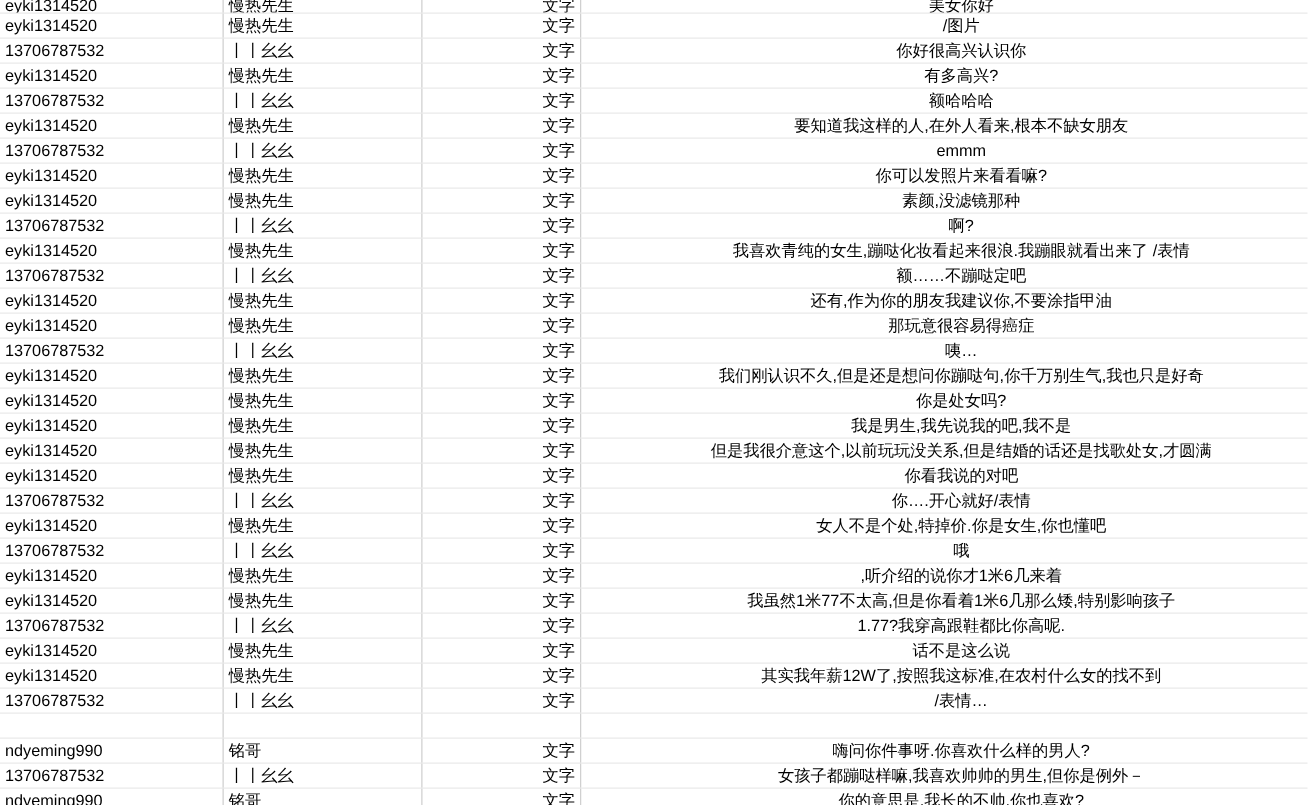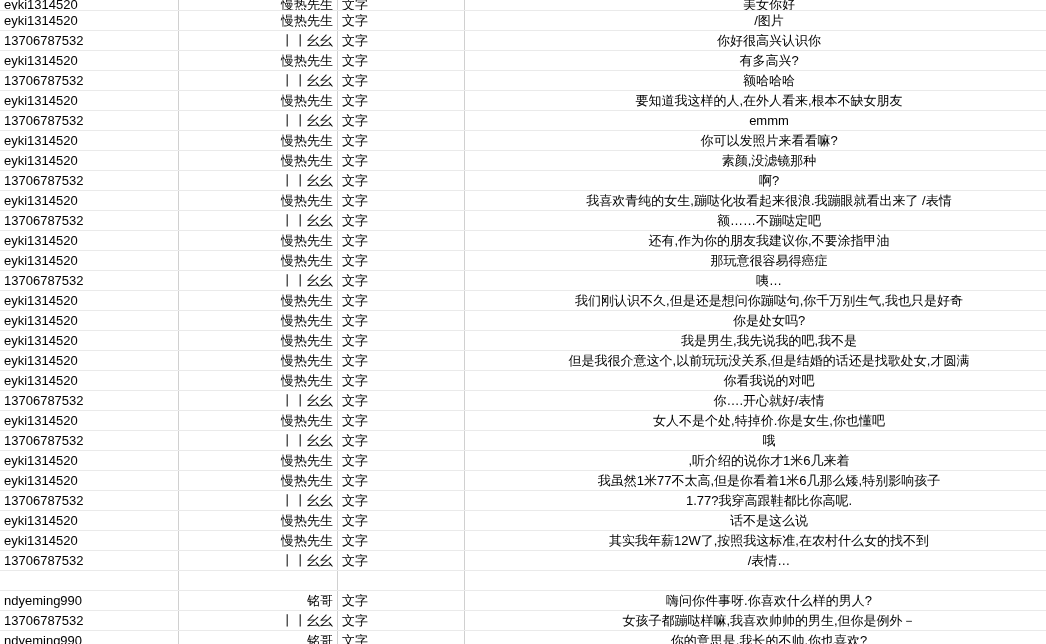"慢热先生" .col-b { text-align: right -> left }
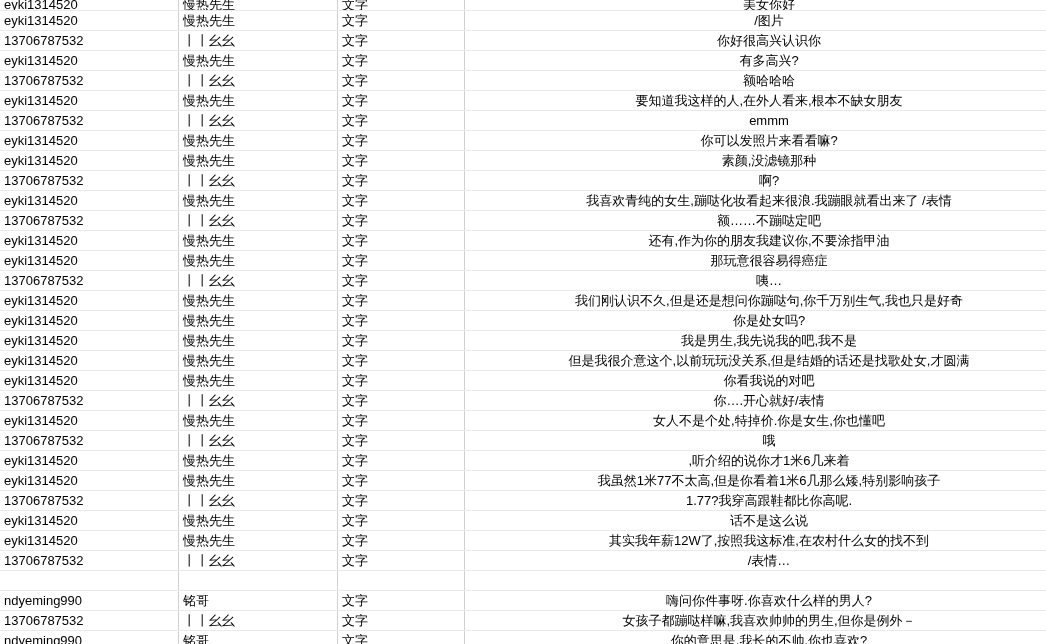"文字" .col-c { text-align: left -> right }
